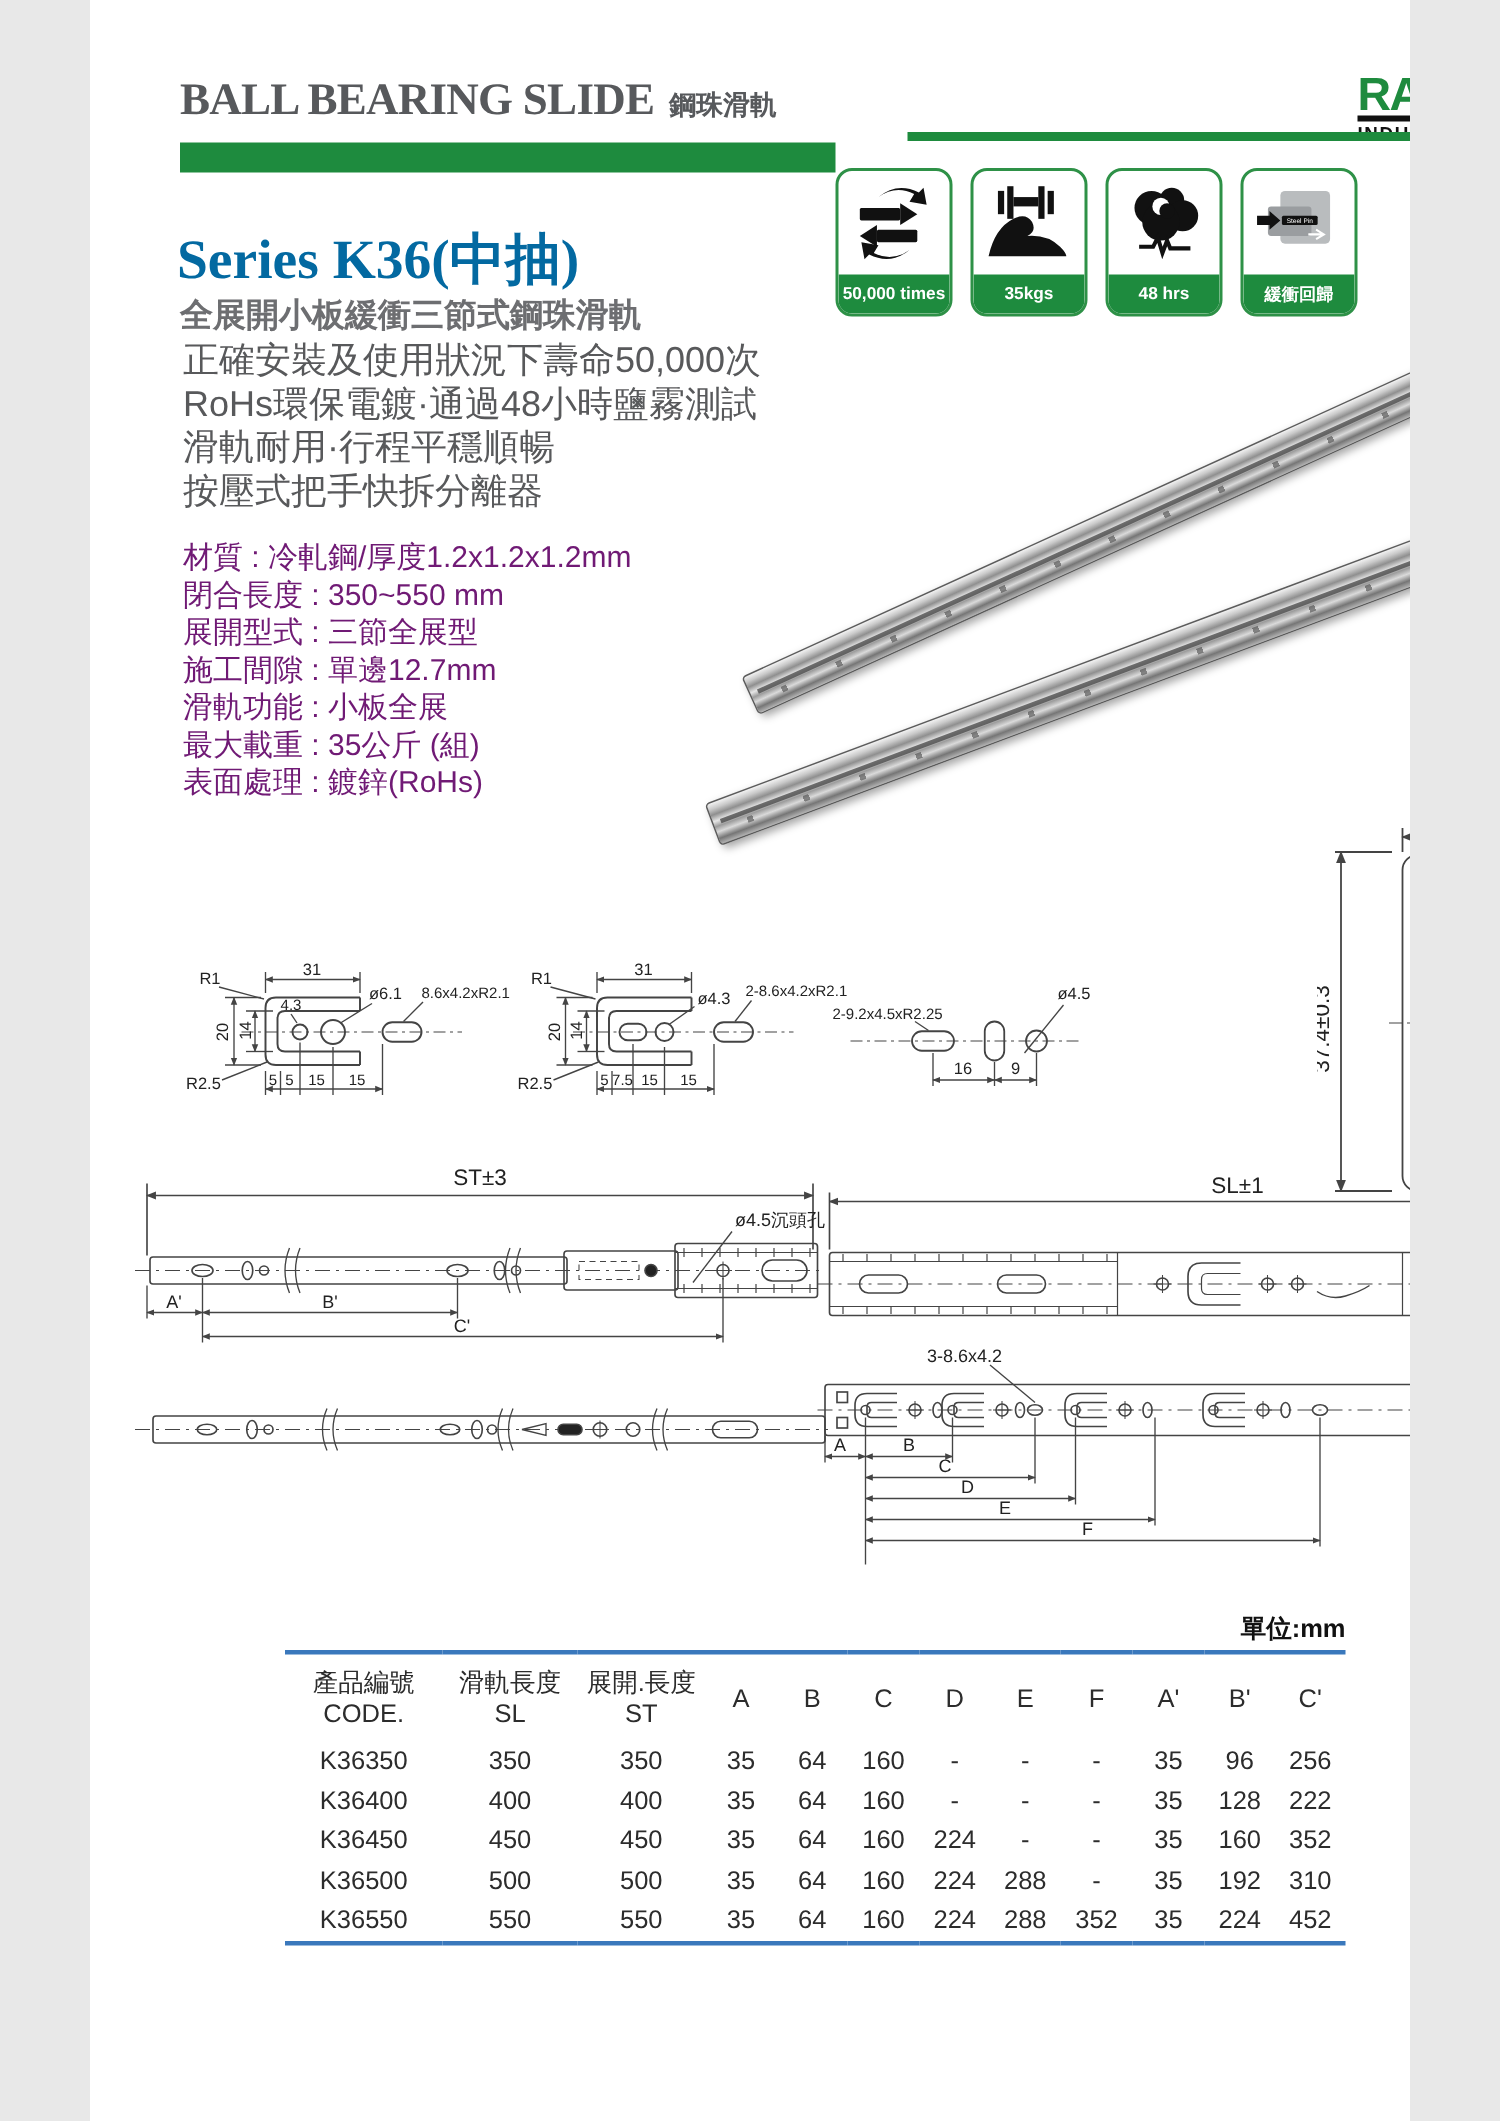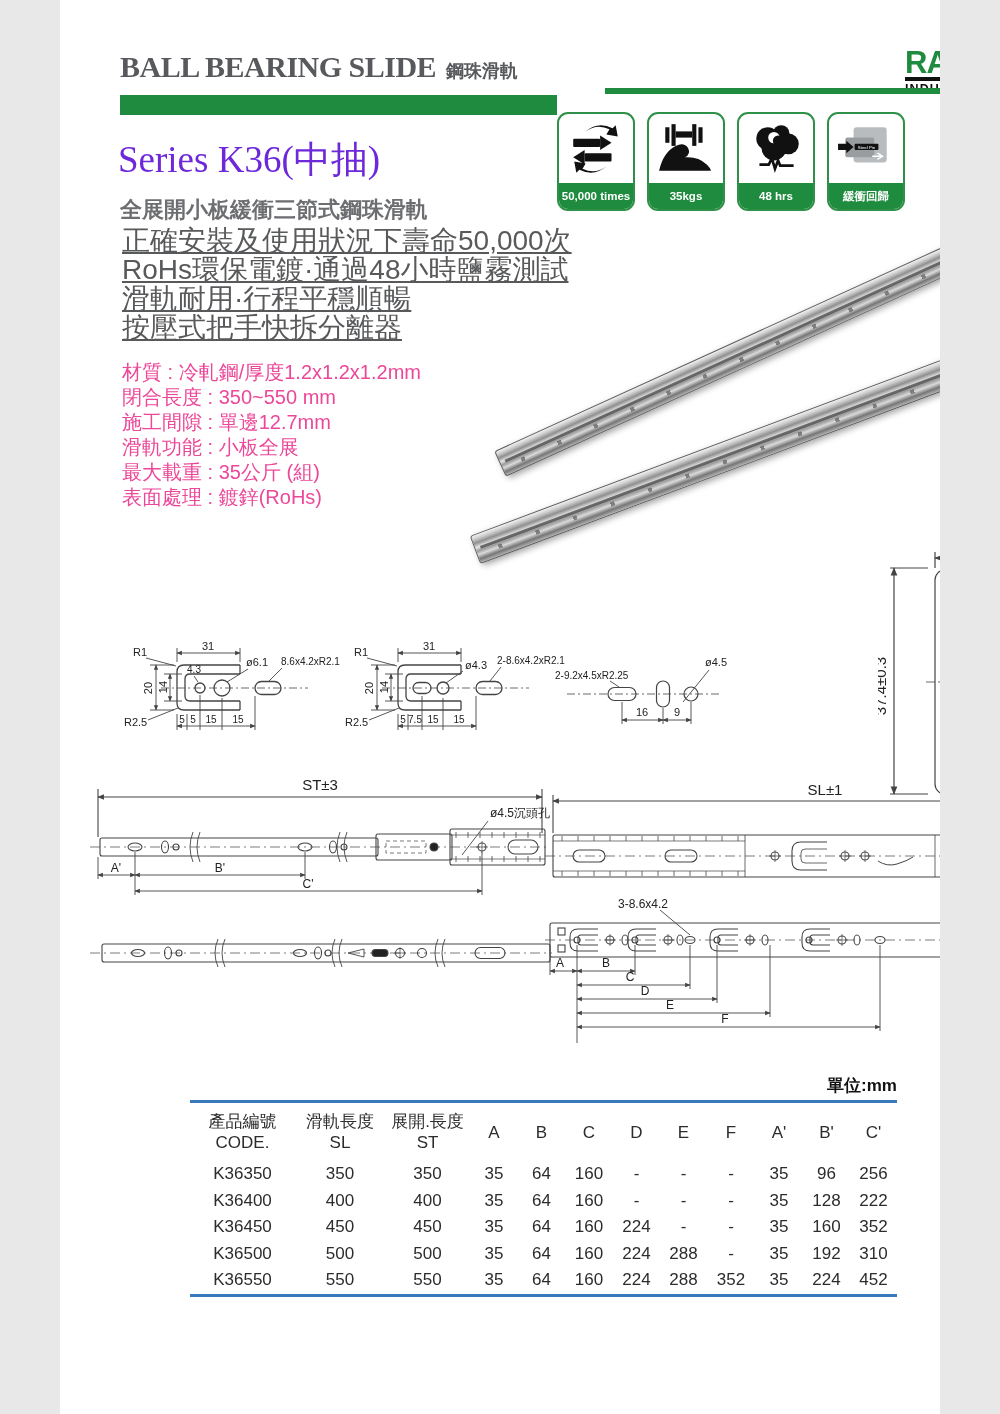"Series K36(中抽)" .series-title { color: #6d28d9 -> #0369a1; font-weight: normal -> bold; top: 135px -> 148px }
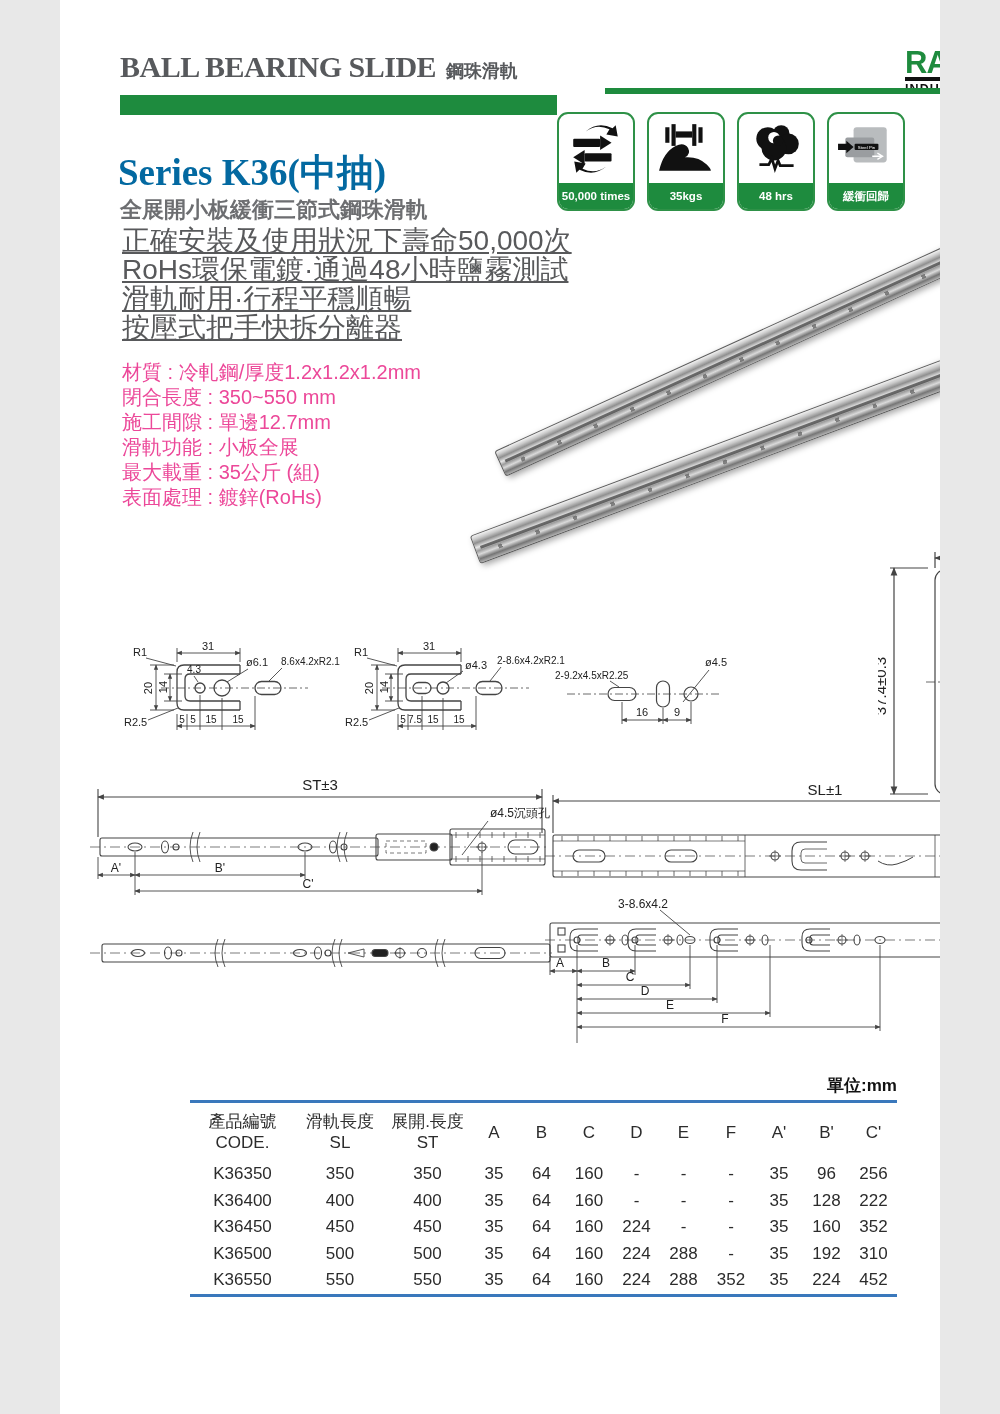"正確安裝及使用狀況下壽命50,000次" .desc { font-size: 28px -> 24px; text-decoration: underline -> none }
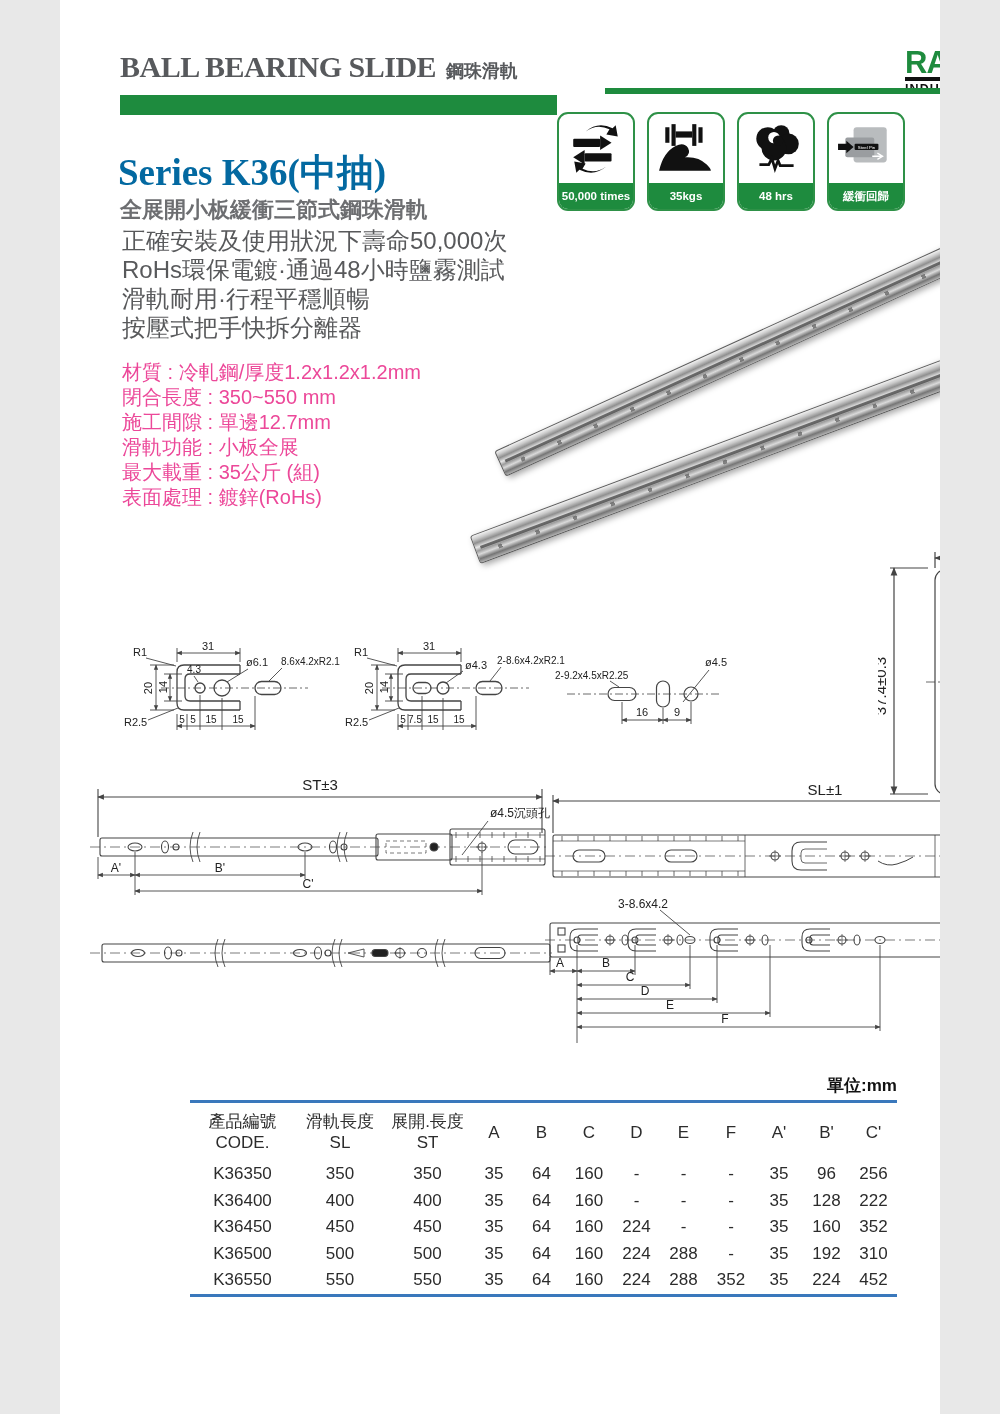"材質 : 冷軋鋼/厚度1.2x1.2x1.2mm" .specs { color: #ec4899 -> #701a75 }
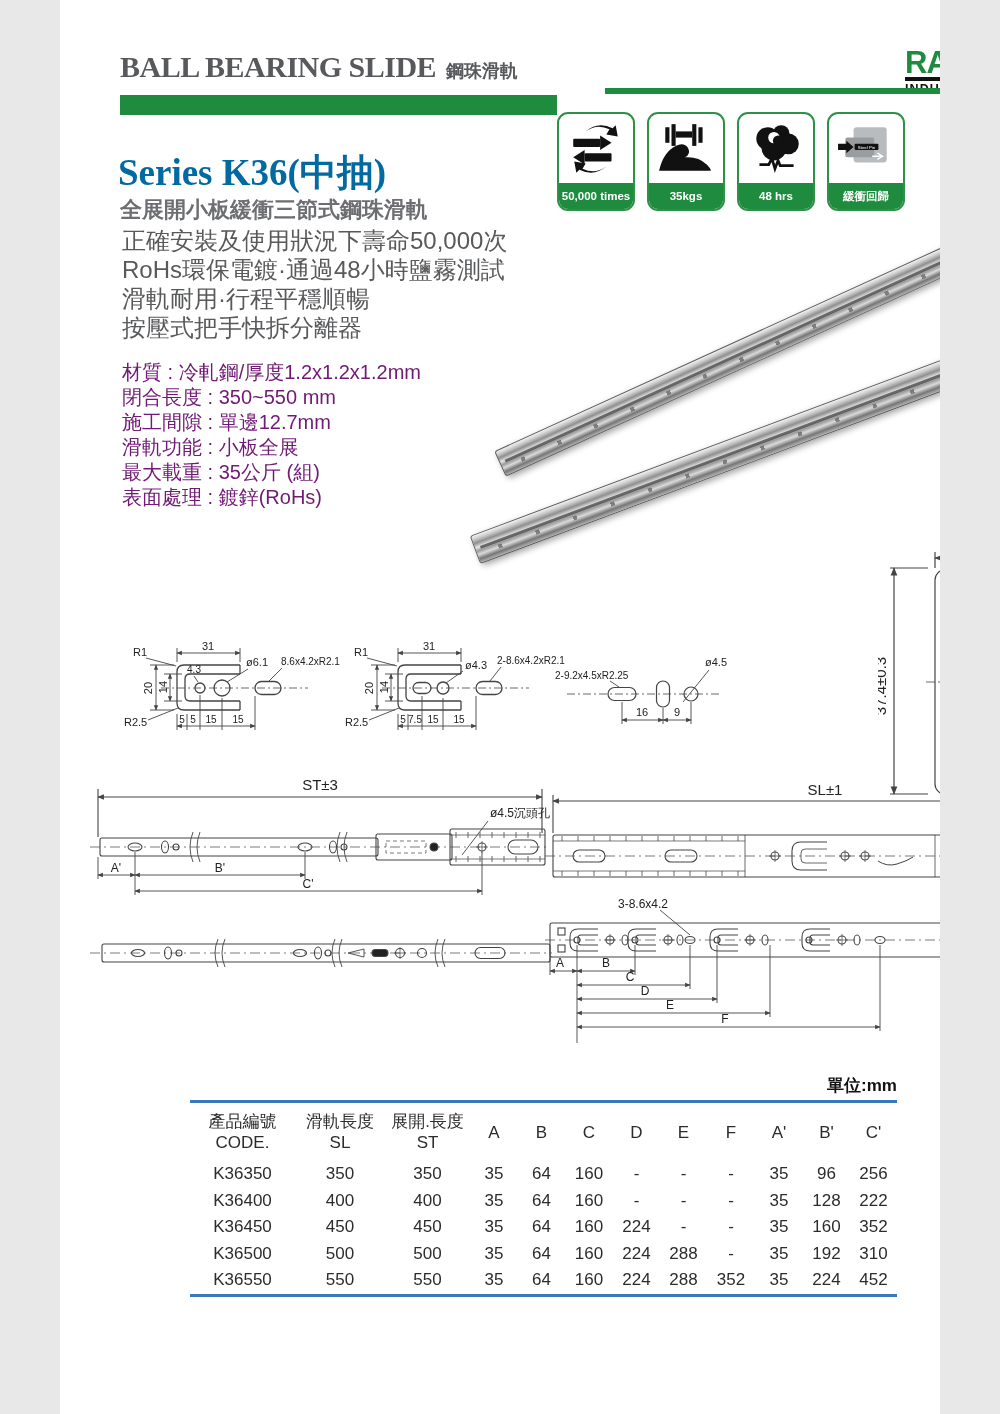"展開型式 : 三節全展型" div { html: none -> <div>展開型式 : 三節全展型</div> }
